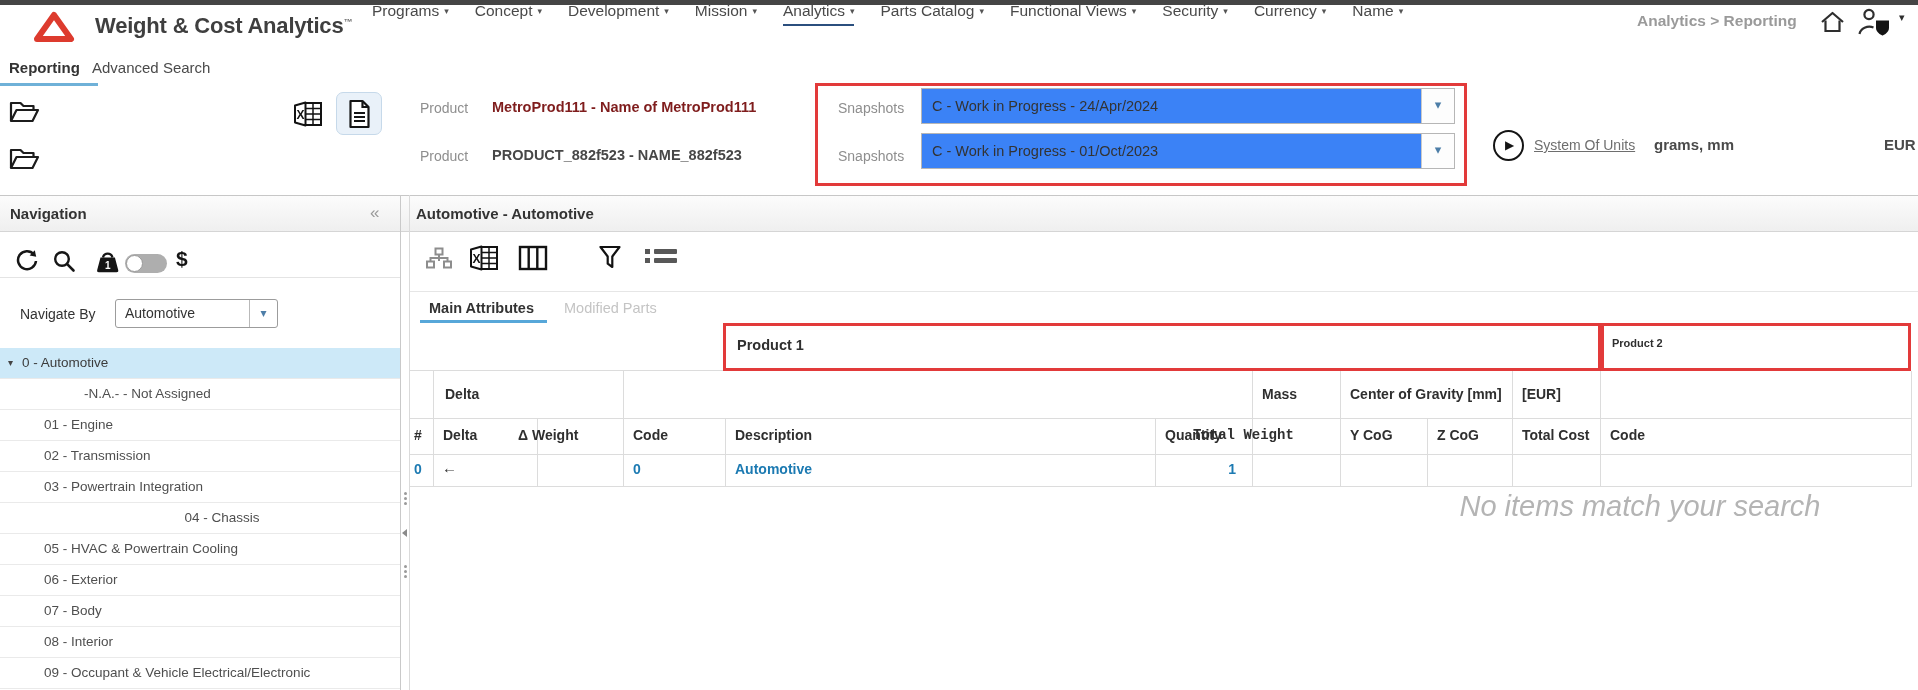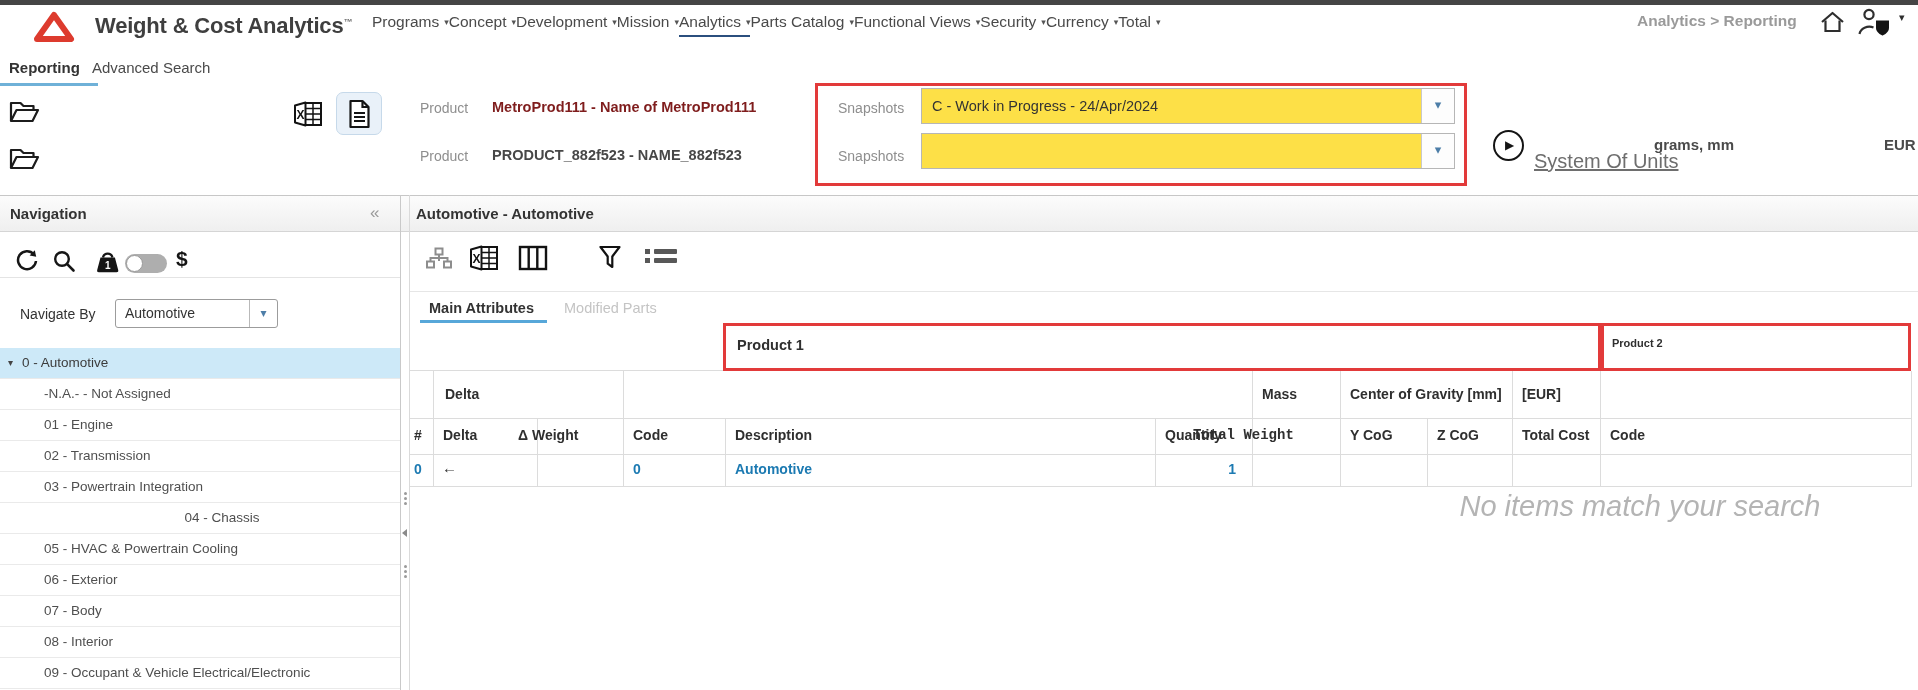"Programs" div.abs { gap: none -> 26px; top: 13px -> 2px }
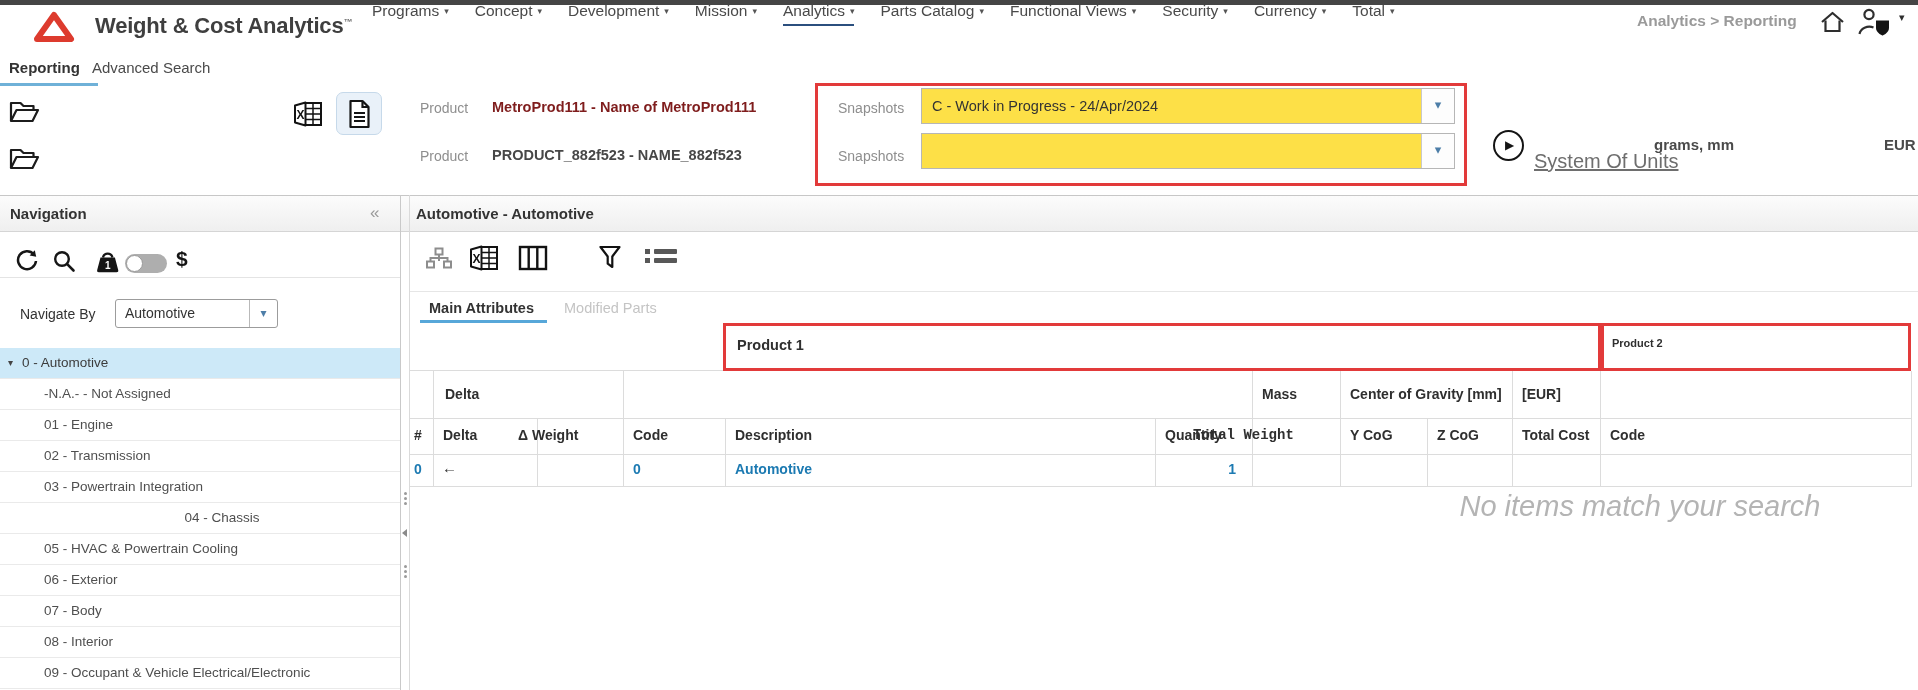"Total" span { text: Total -> Name }
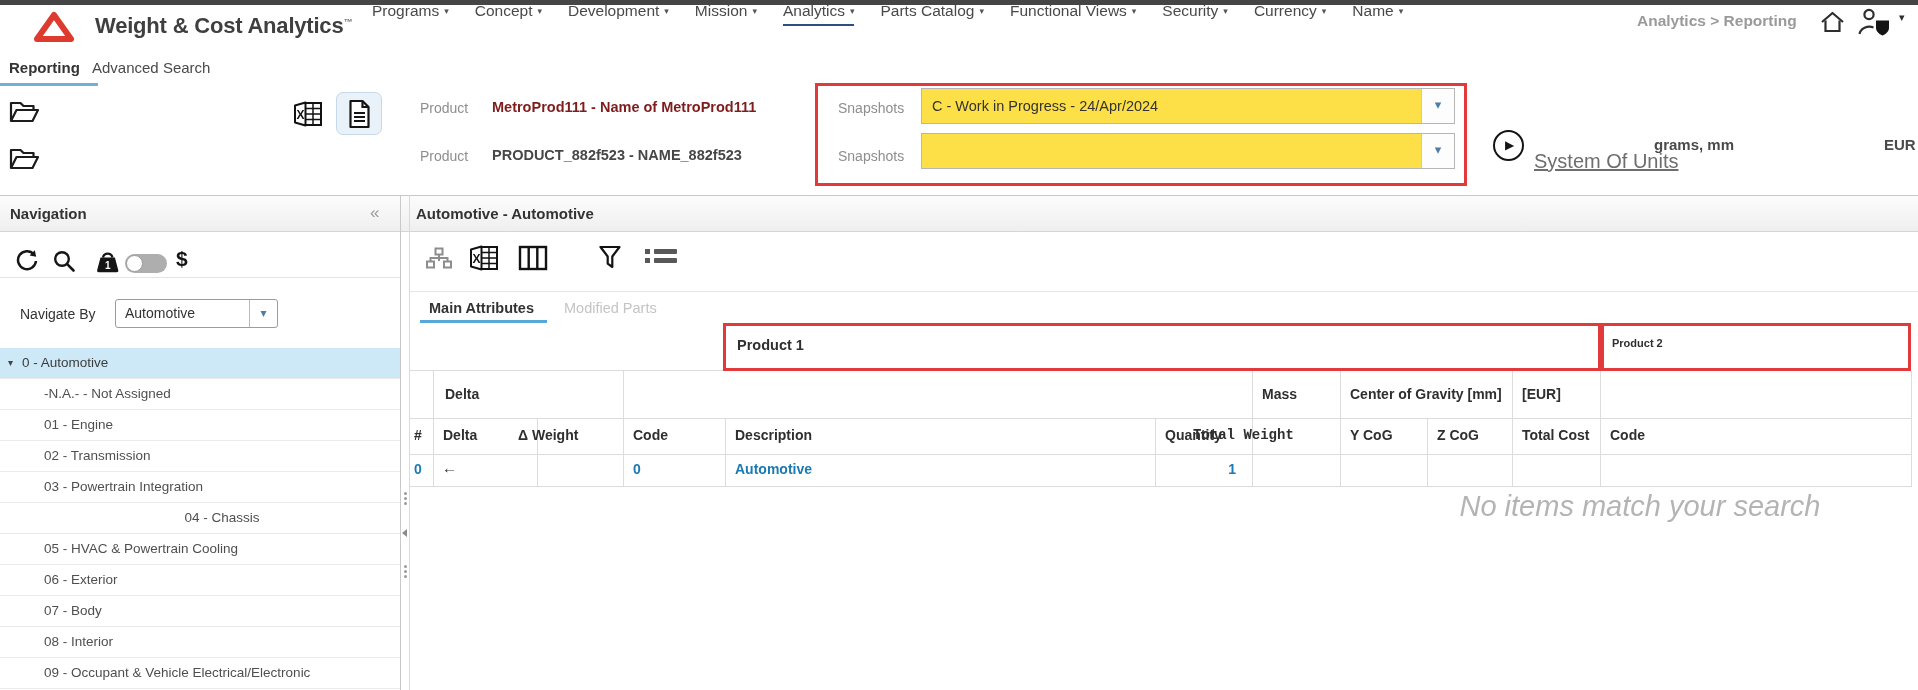"C - Work in Progress" .dd { background: #fde047 -> #3b82f6 }
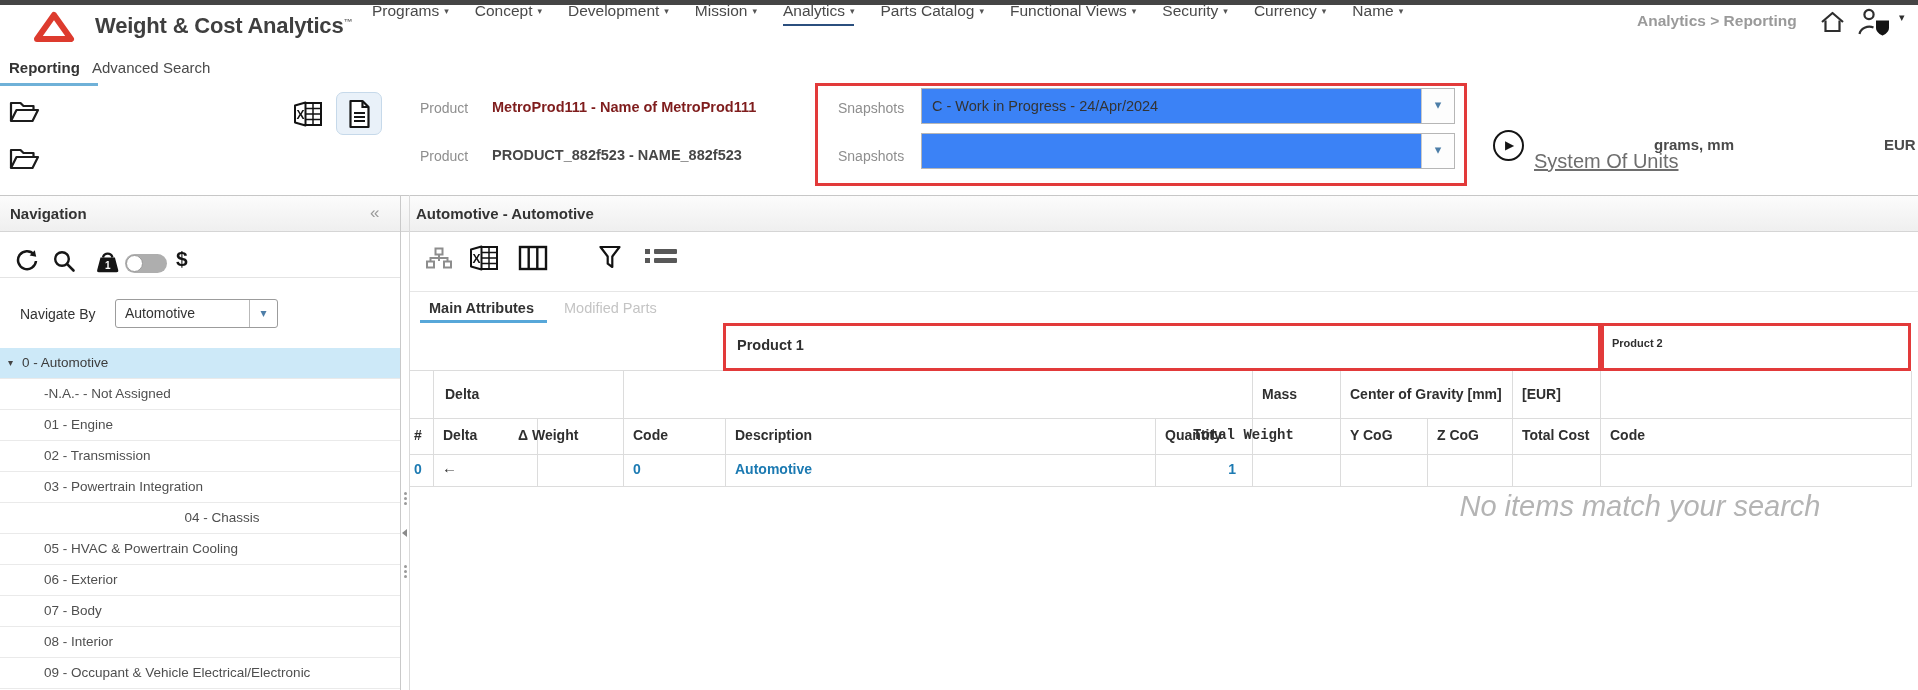"C - Work in Progress - 01/Oct/2023" span.val { html: none -> <span>C - Work in Progress - 01/Oct/2023</span> }
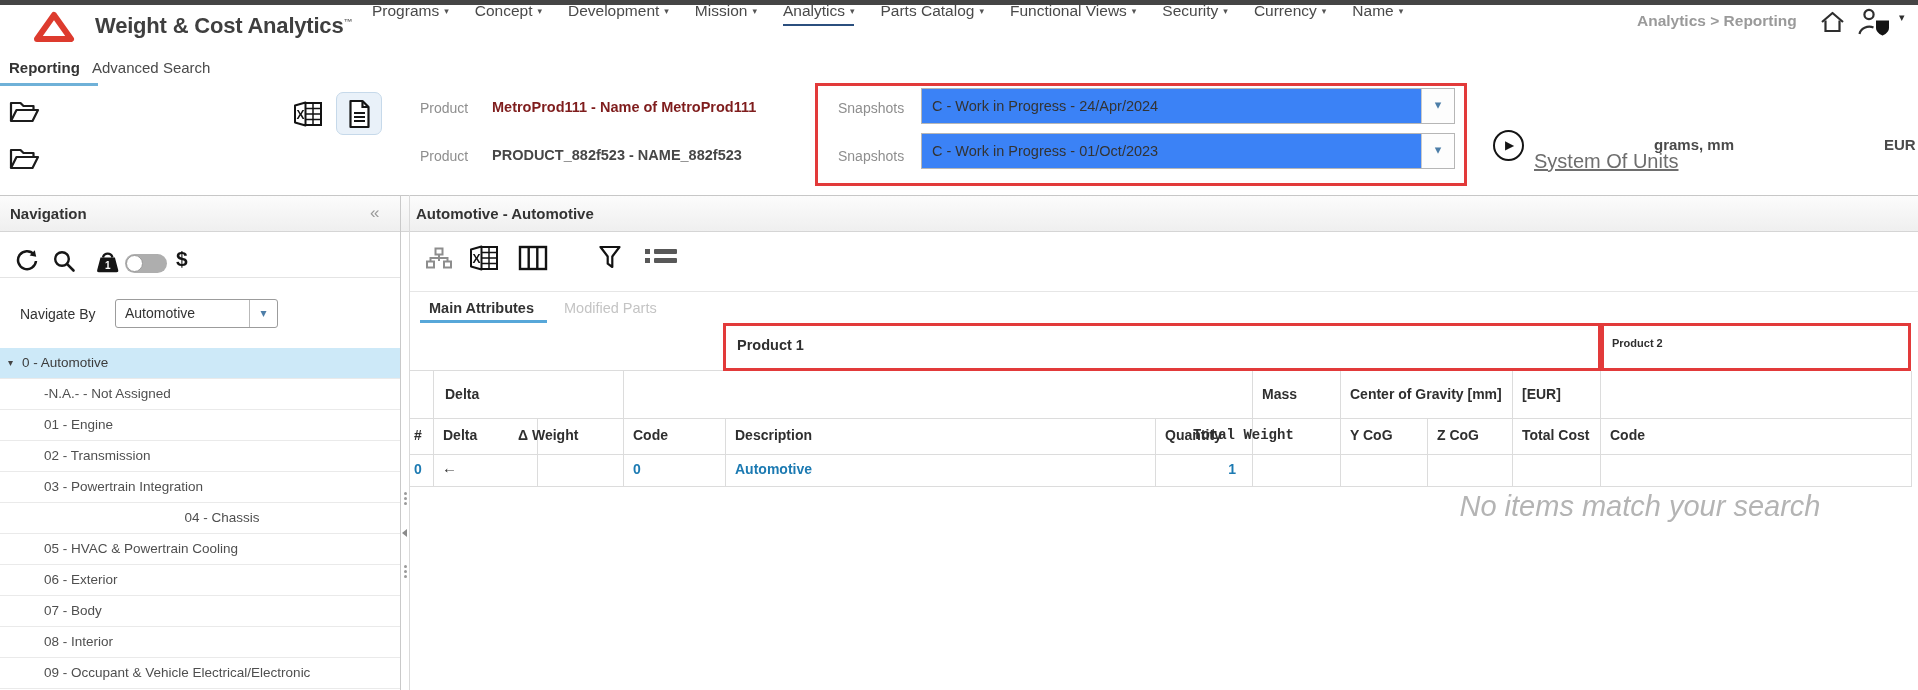"System Of Units" div.abs { font-size: 20px -> 14px; margin-top: 13px -> none }
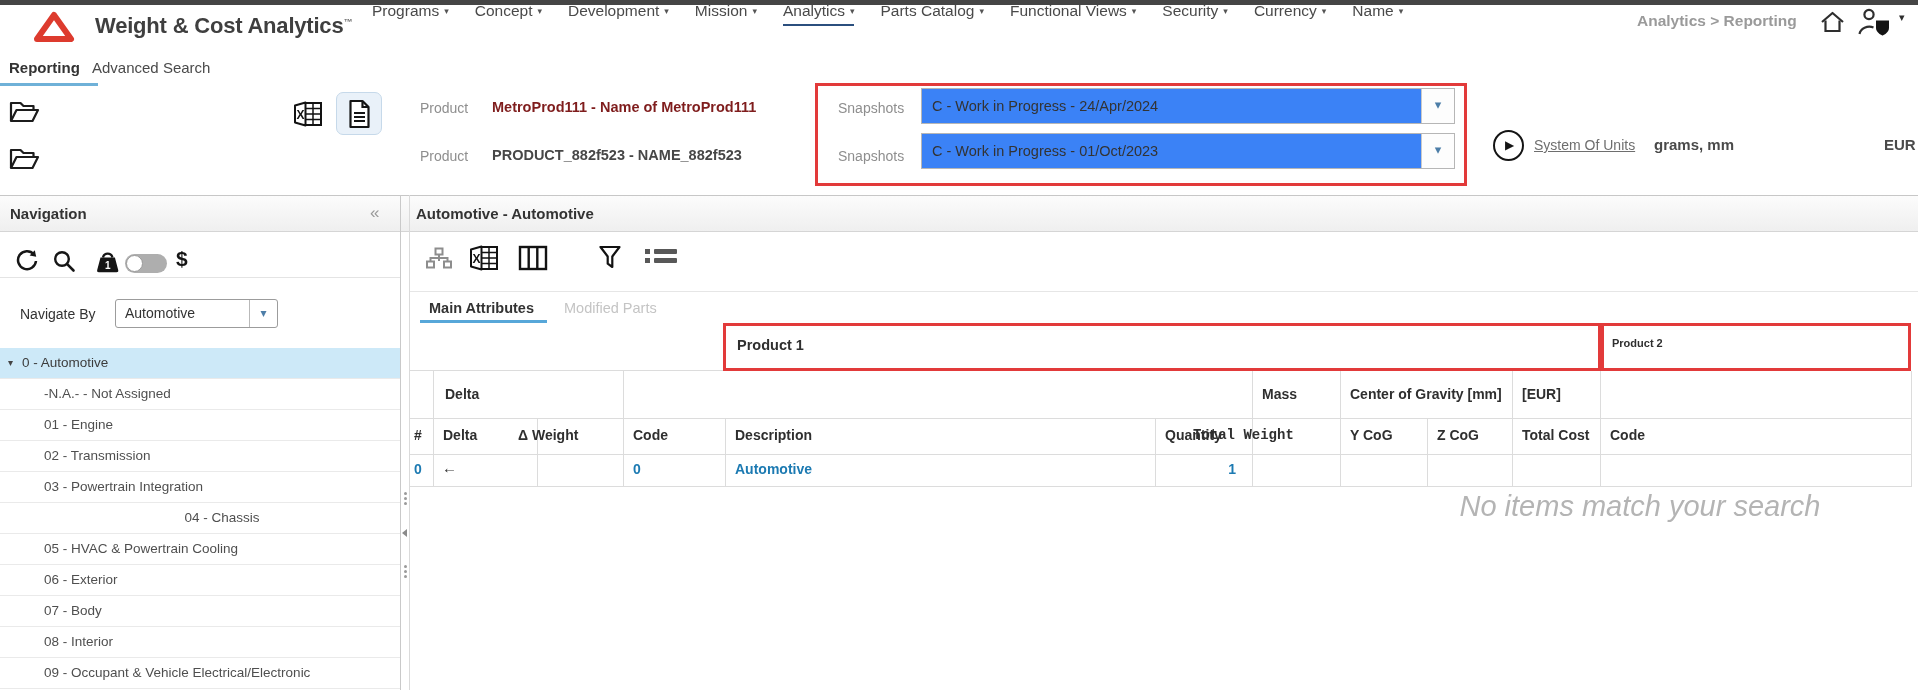"-N.A.- - Not Assigned" div.tree-row { padding-left: none -> 40px }
